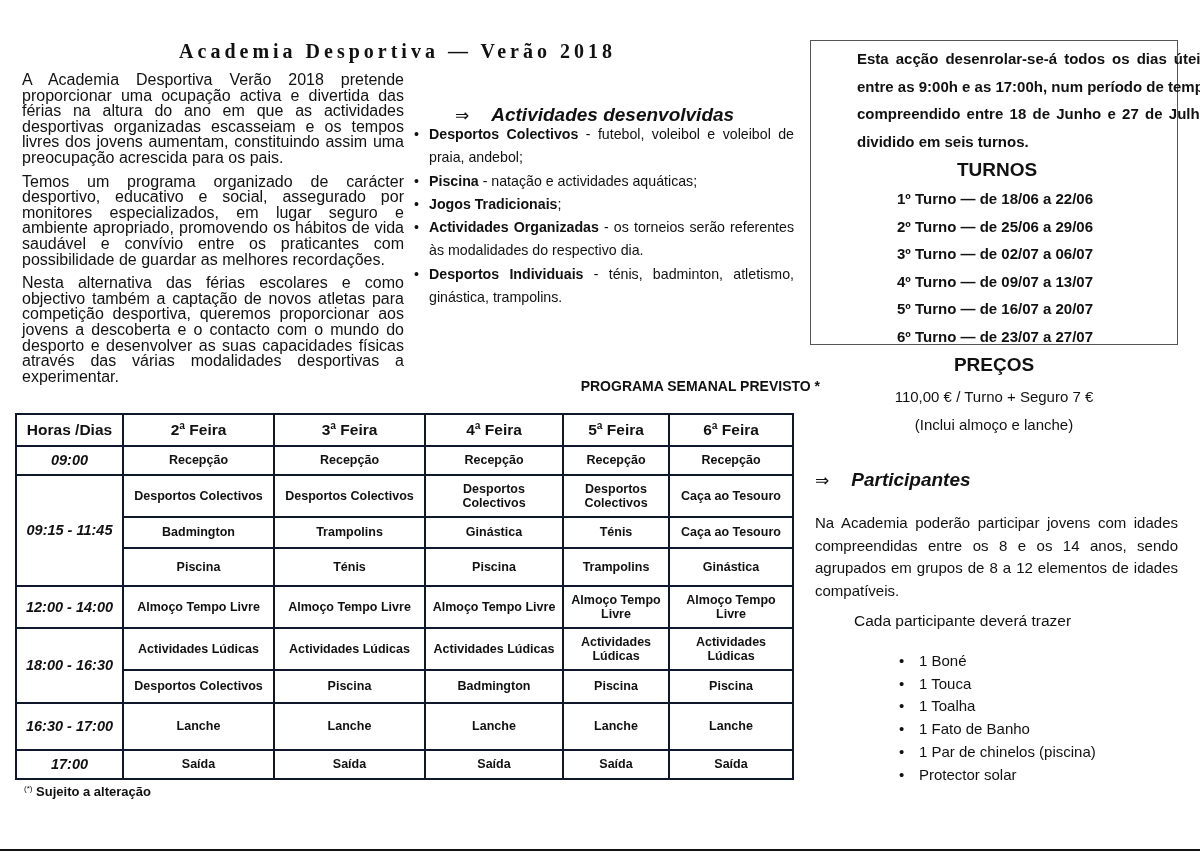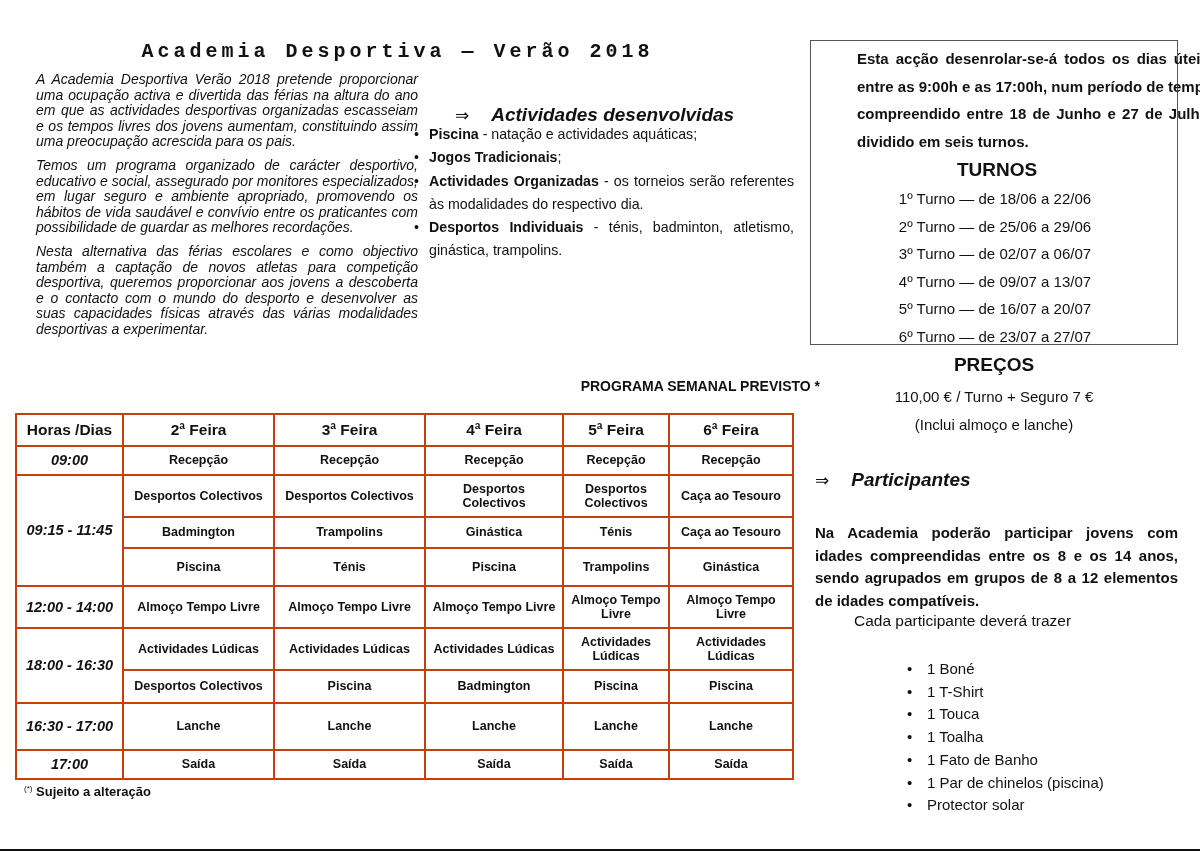"Academia Desportiva — Verão 2018" .title { font-family: Liberation Mono, monospace -> Liberation Serif, serif }
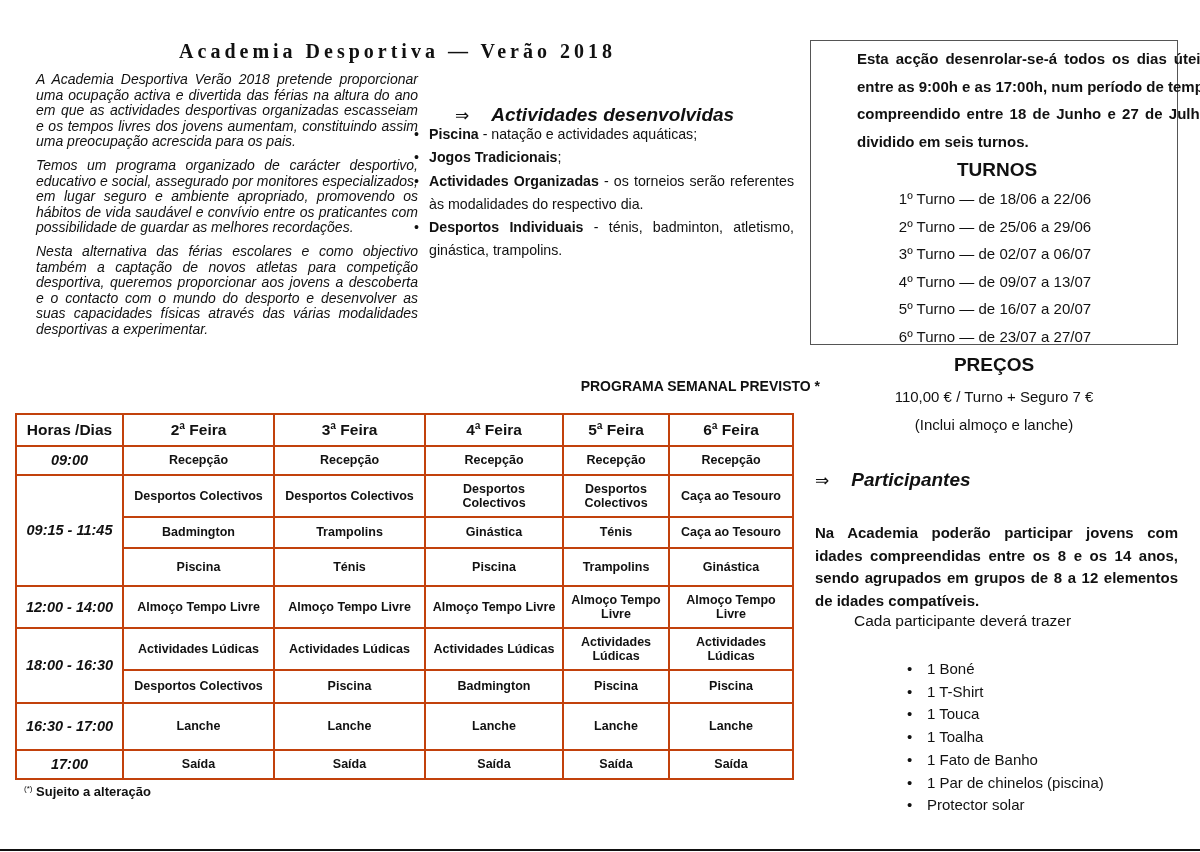"A Academia Desportiva Verão 2018" .intro { font-size: 14px -> 16px; font-style: italic -> none; left: 36px -> 22px }
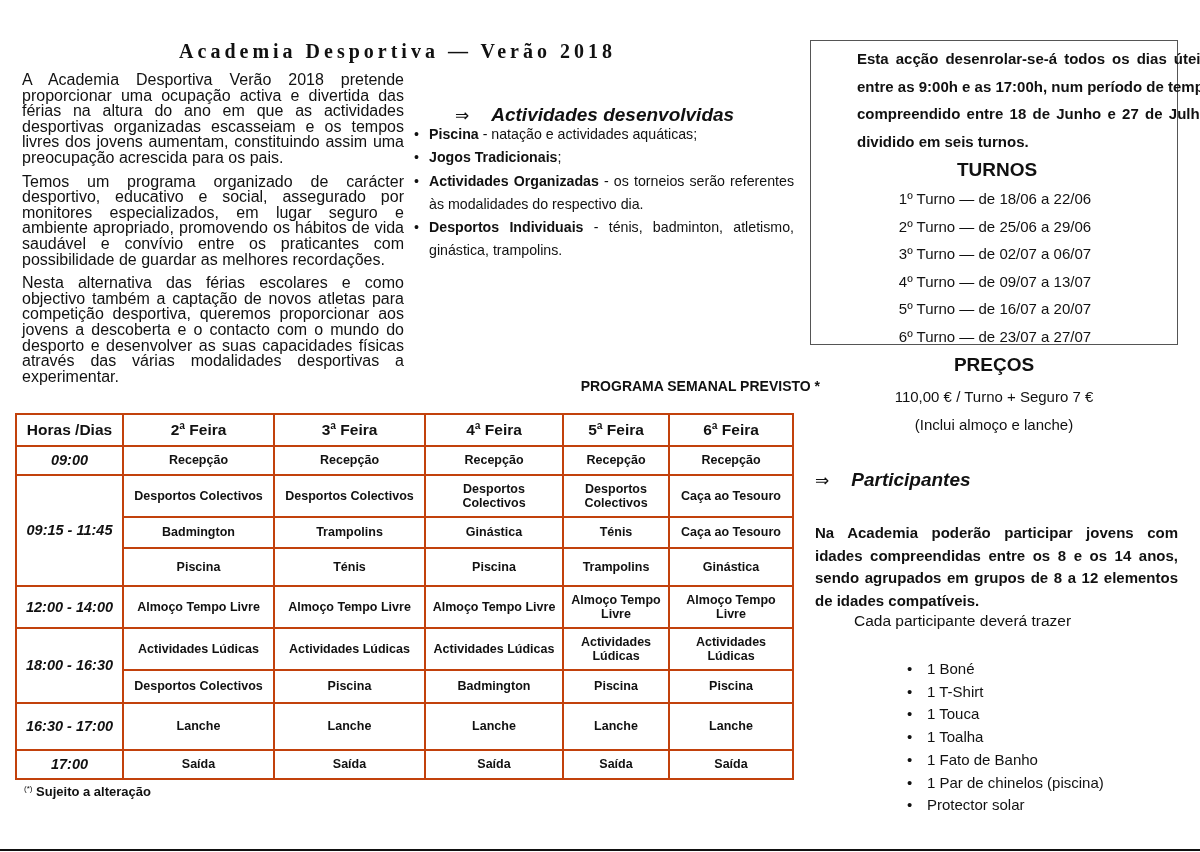"Desportos Colectivos - futebol, voleibol" li { html: none -> <li><b>Desportos Colectivos</b><span> - futebol, voleibol e voleibol de praia, andebol;</span></li> }
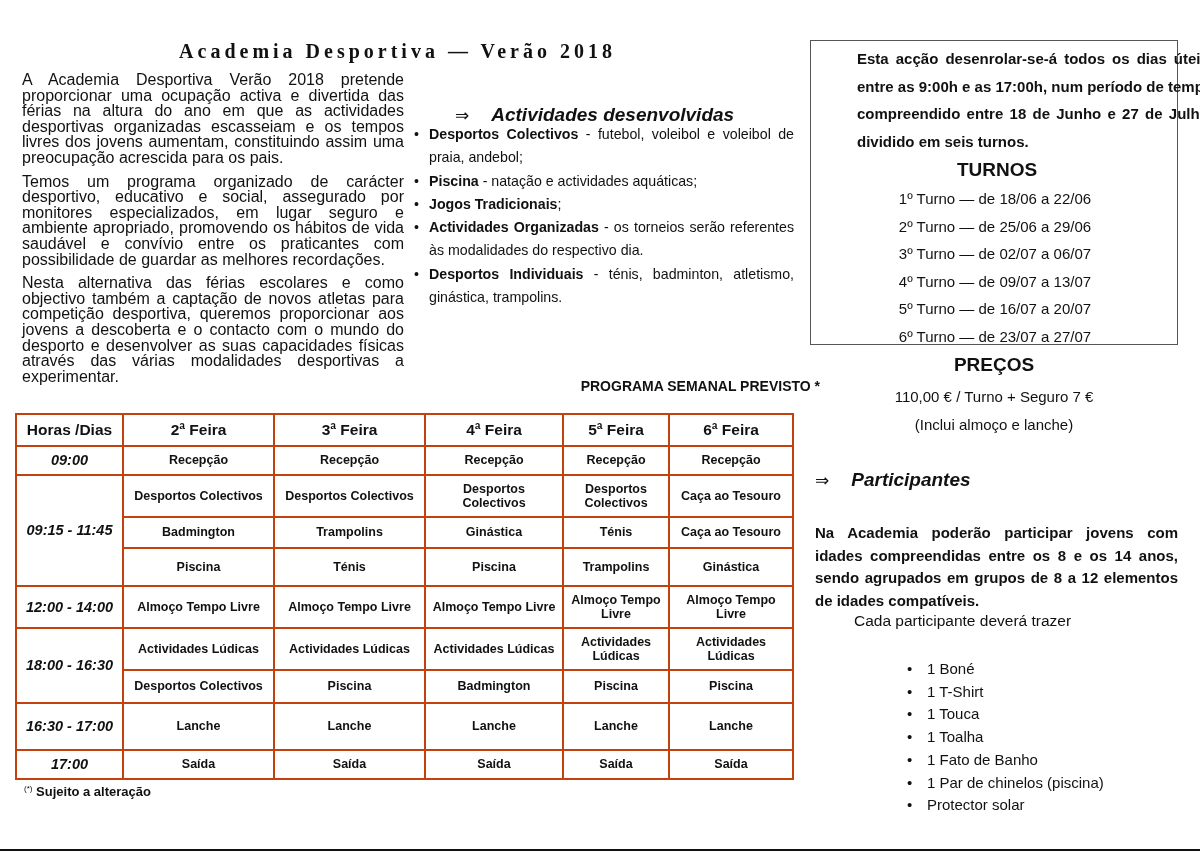"1º Turno — de 18/06" .box .turno { font-weight: normal -> bold }
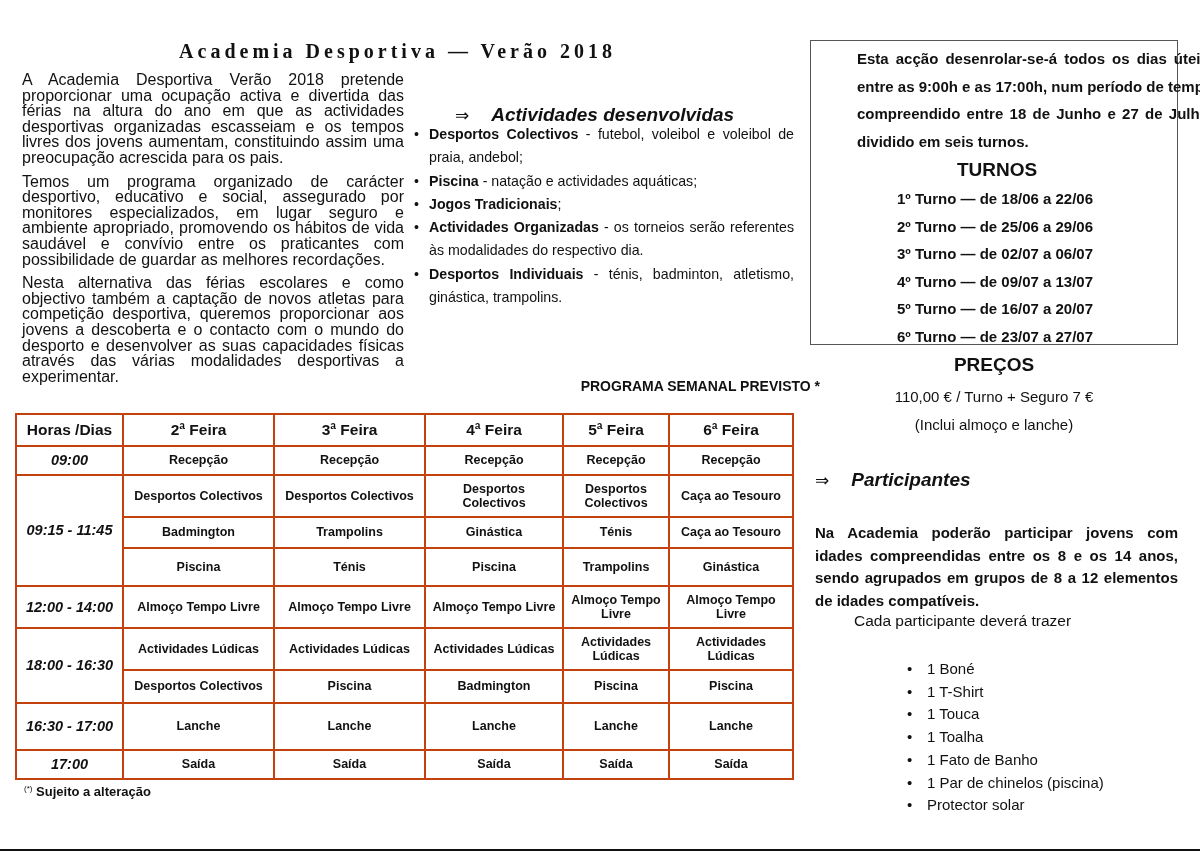"Horas /Dias" table.sched td, table.sched th { border: 2px solid #c2410c -> 2px solid #0f172a }
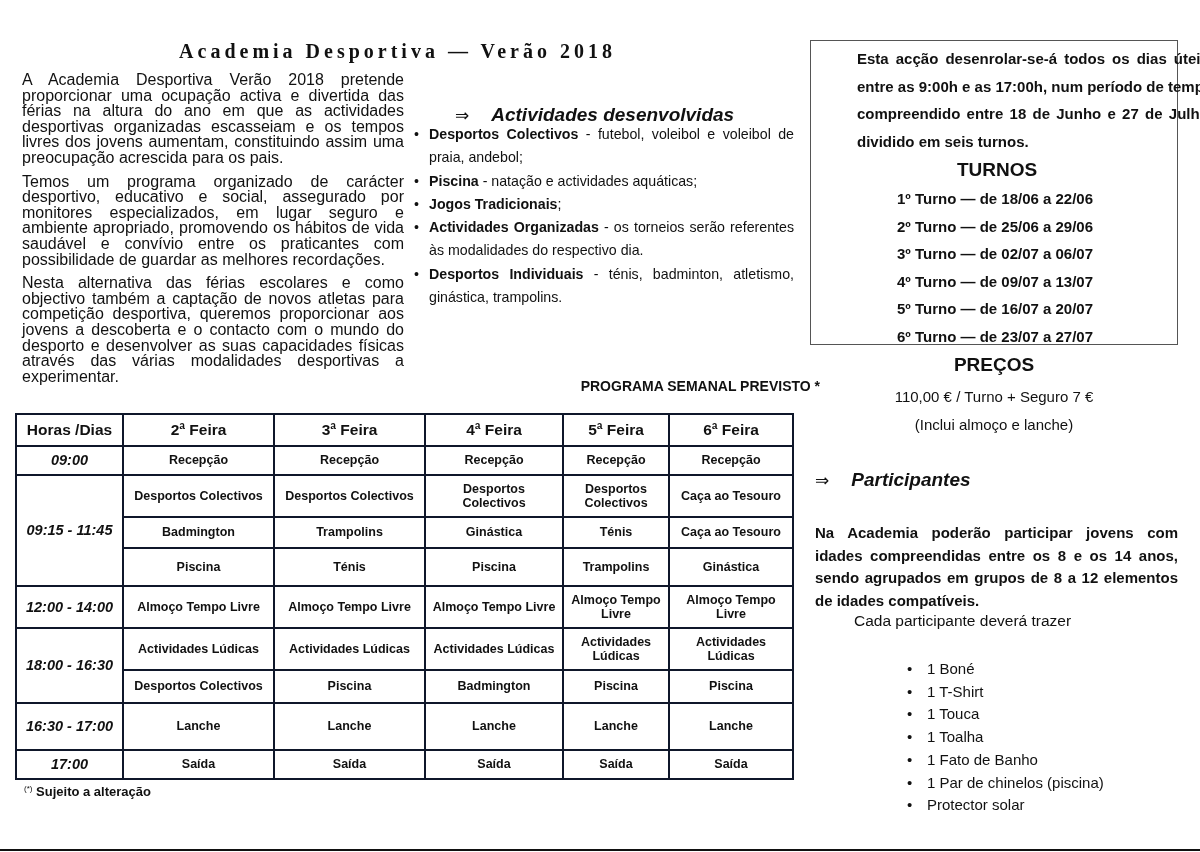"Na Academia poderão participar jovens" .part-text { font-weight: bold -> normal; margin-top: 10px -> none }
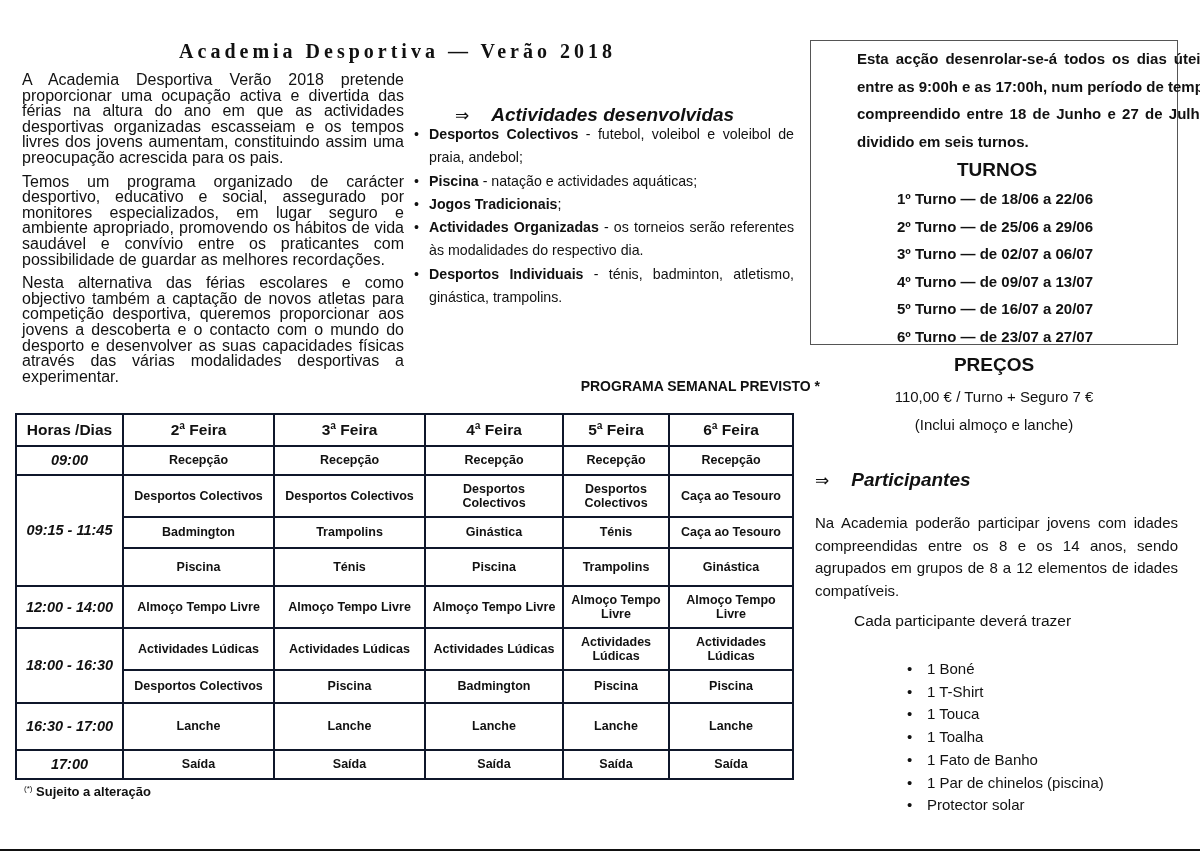"1 Boné" .items { margin: 12px -> 4px }
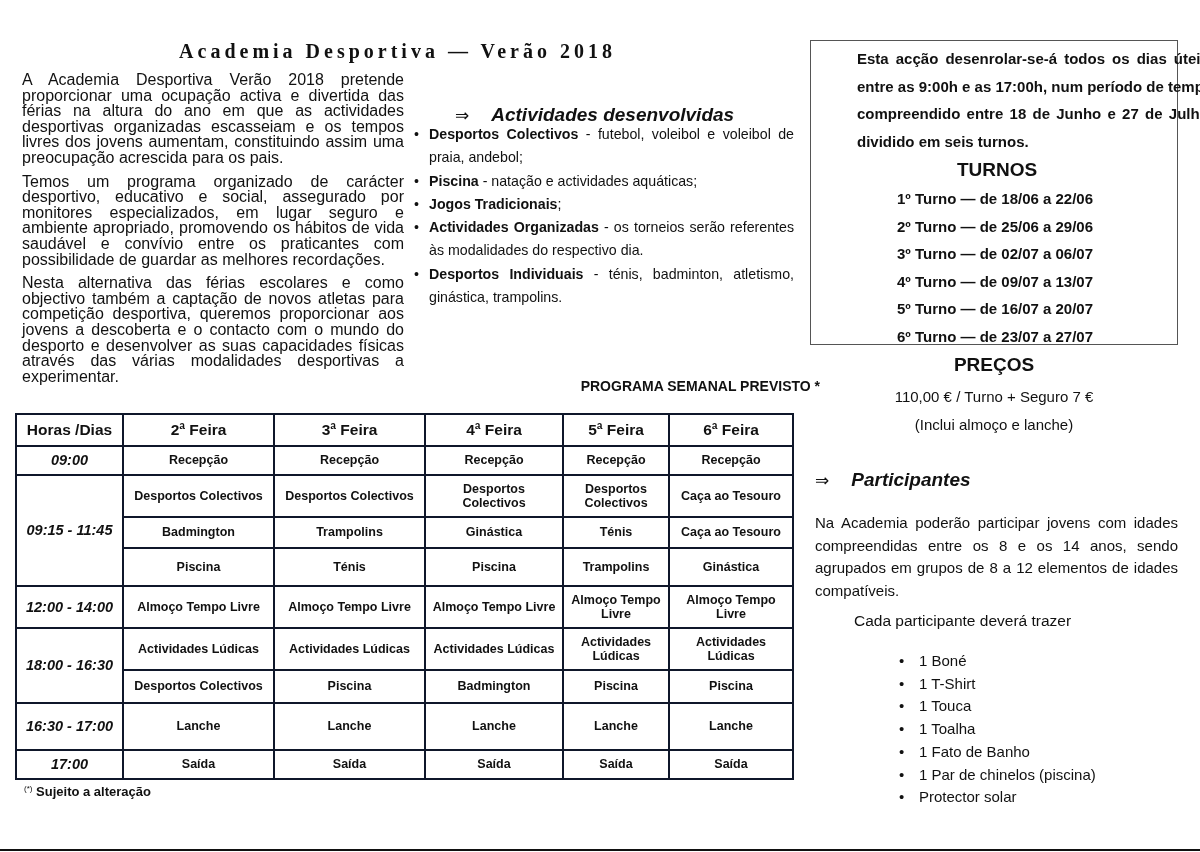"1 T-Shirt" li { html: <li>1 T-Shirt</li> -> none }
